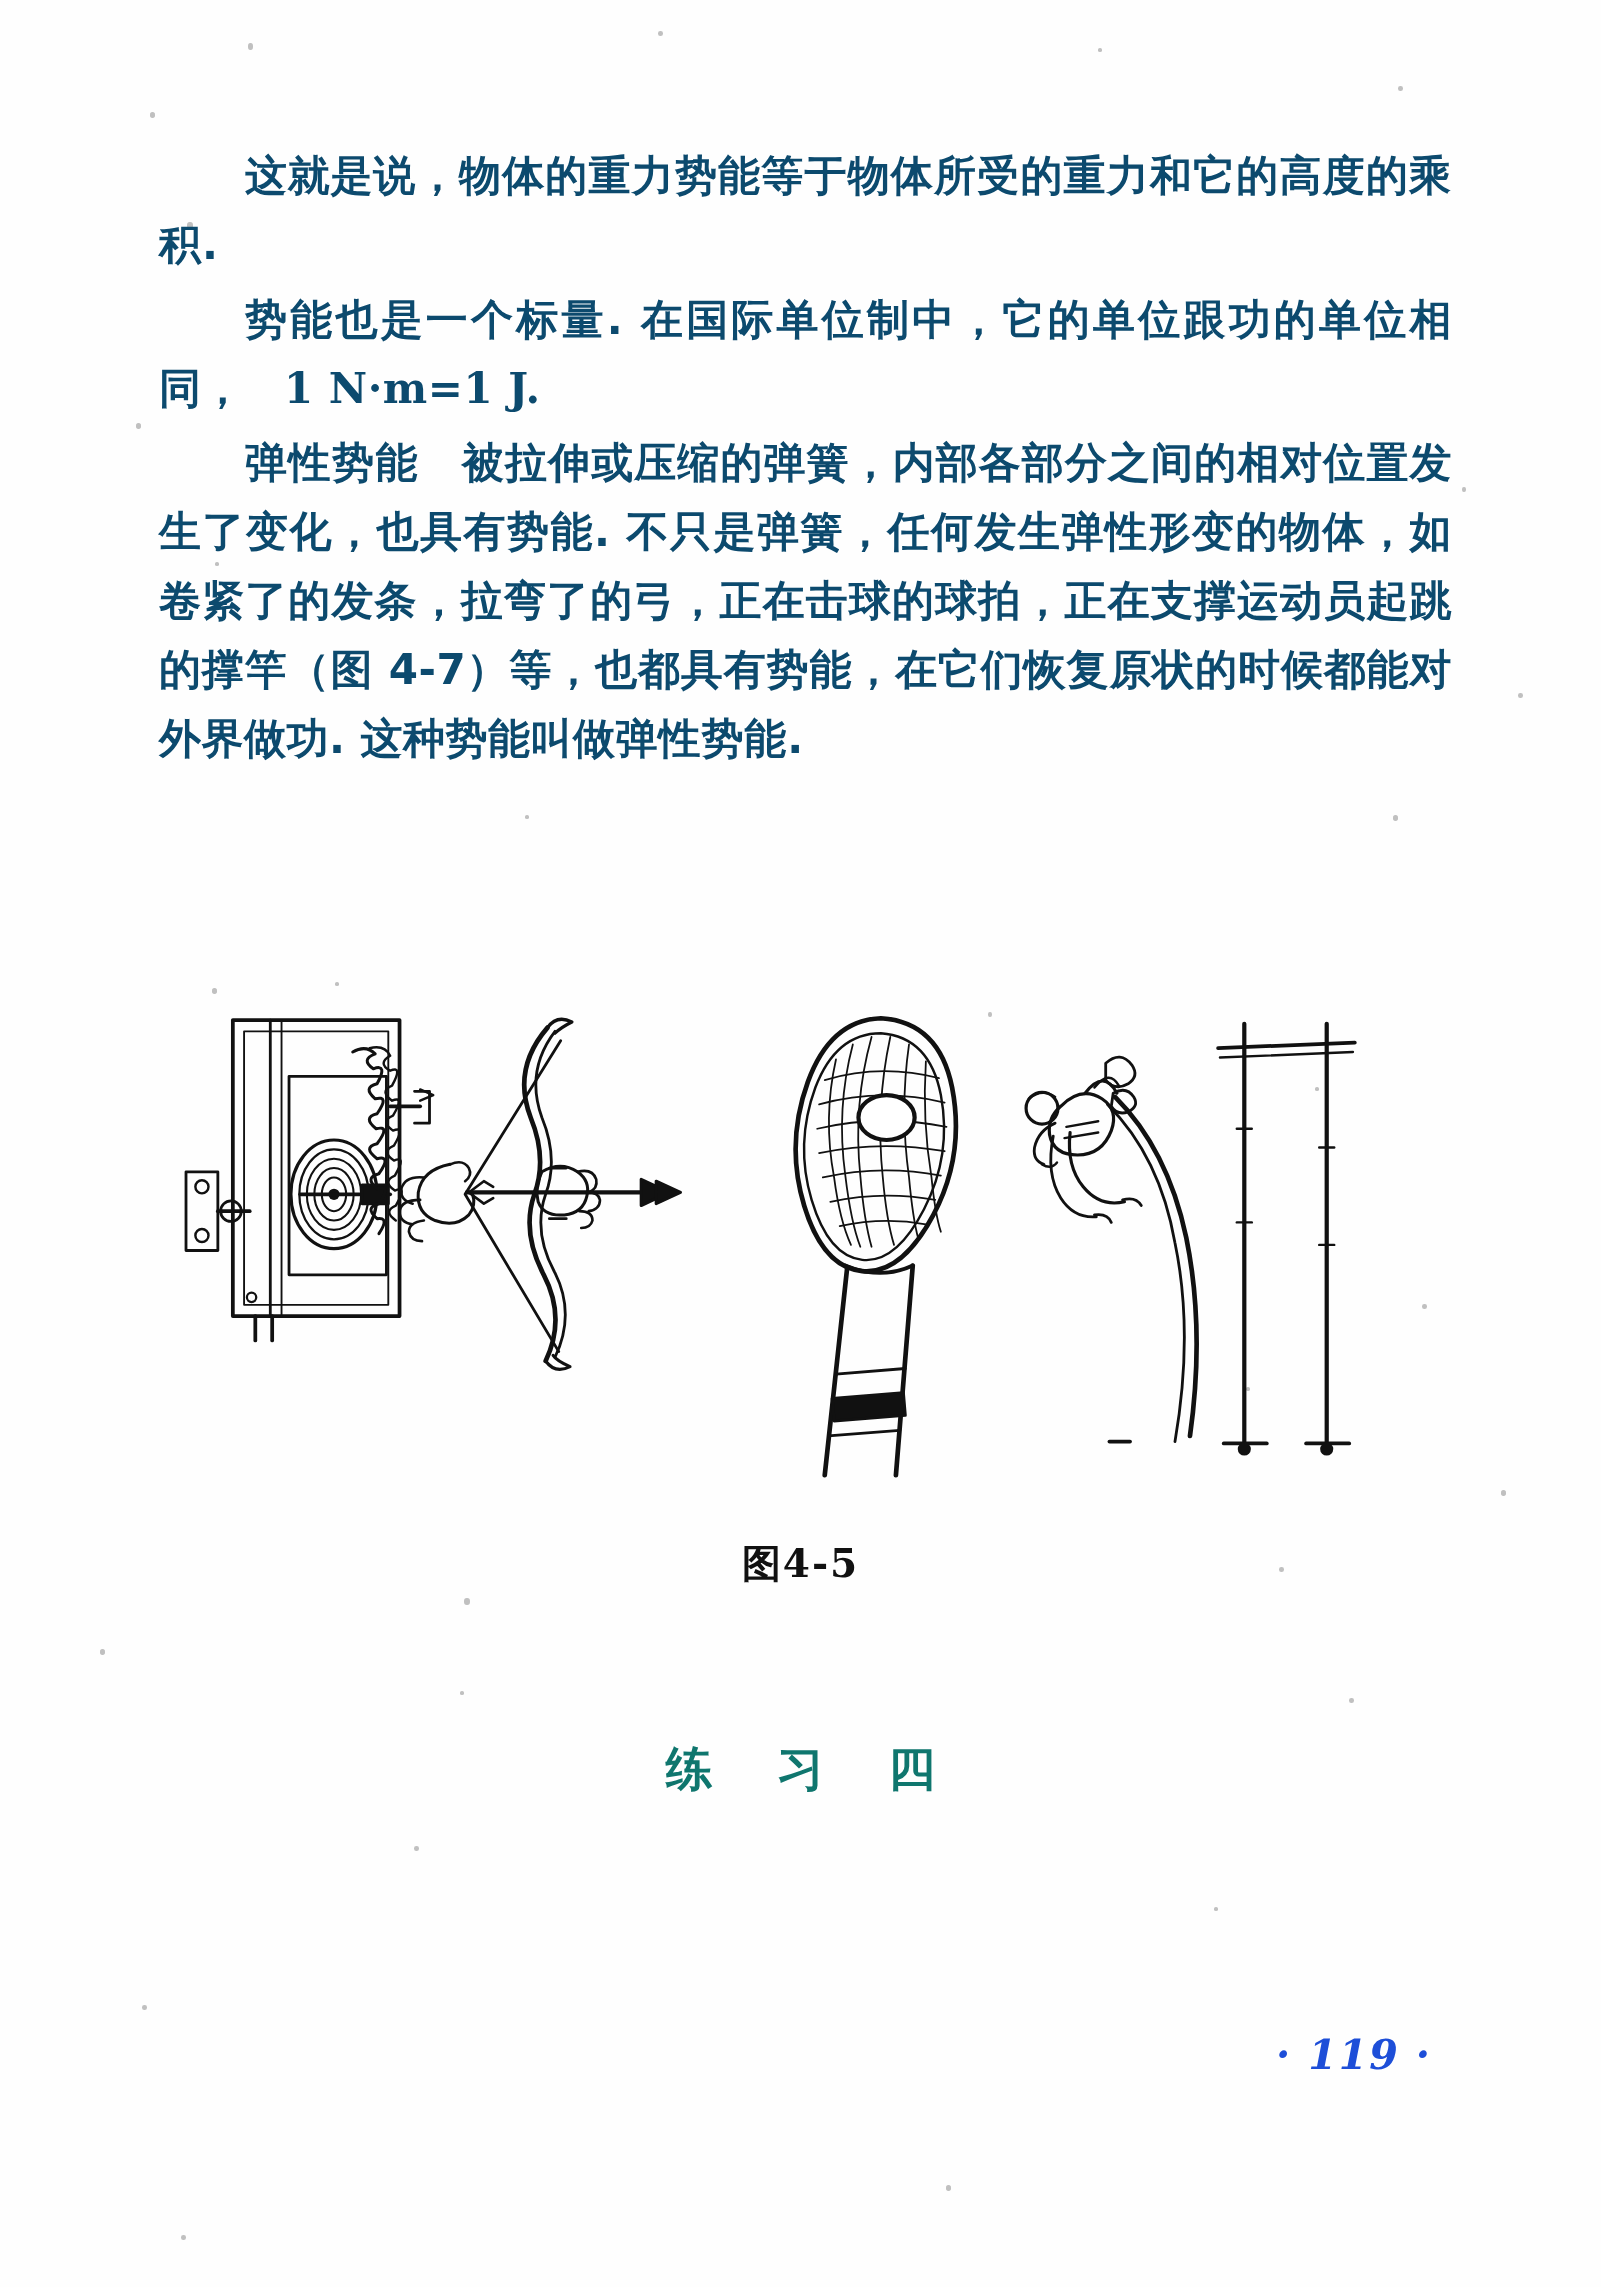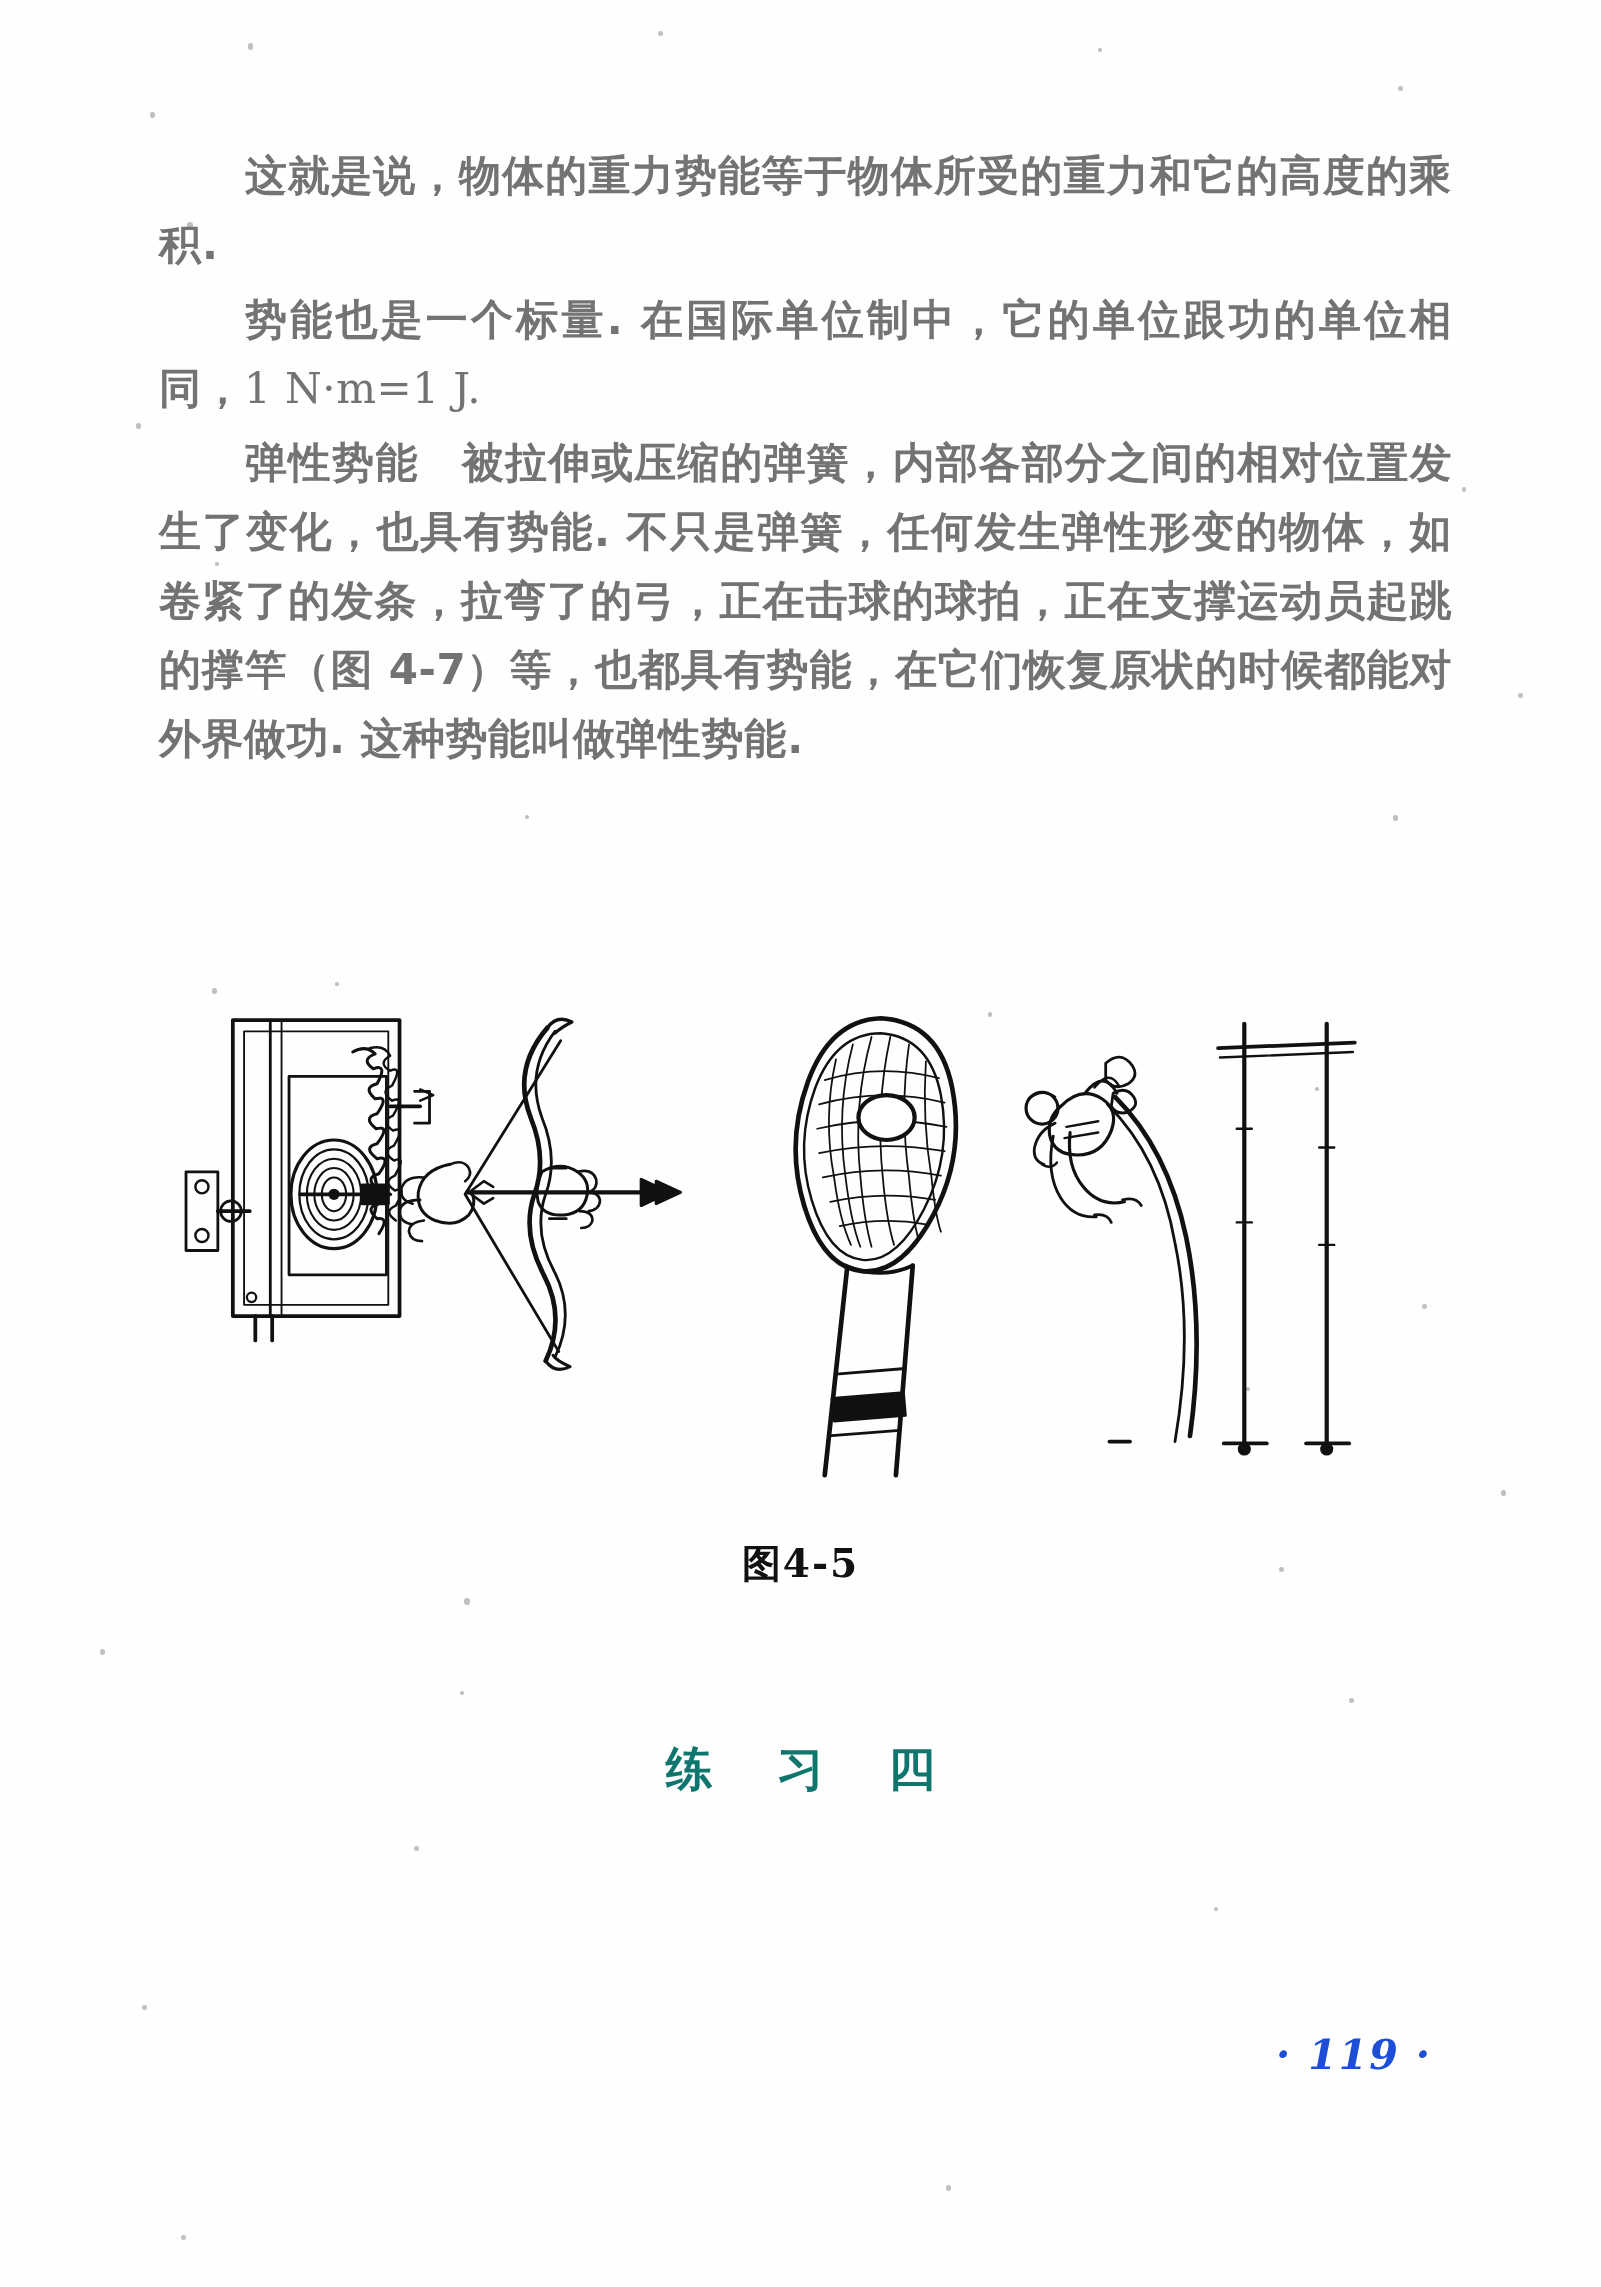"这就是说，物体的重力势能等于物体所受的重力和它的高度的乘积." .para { color: #737373 -> #0c4a6e }
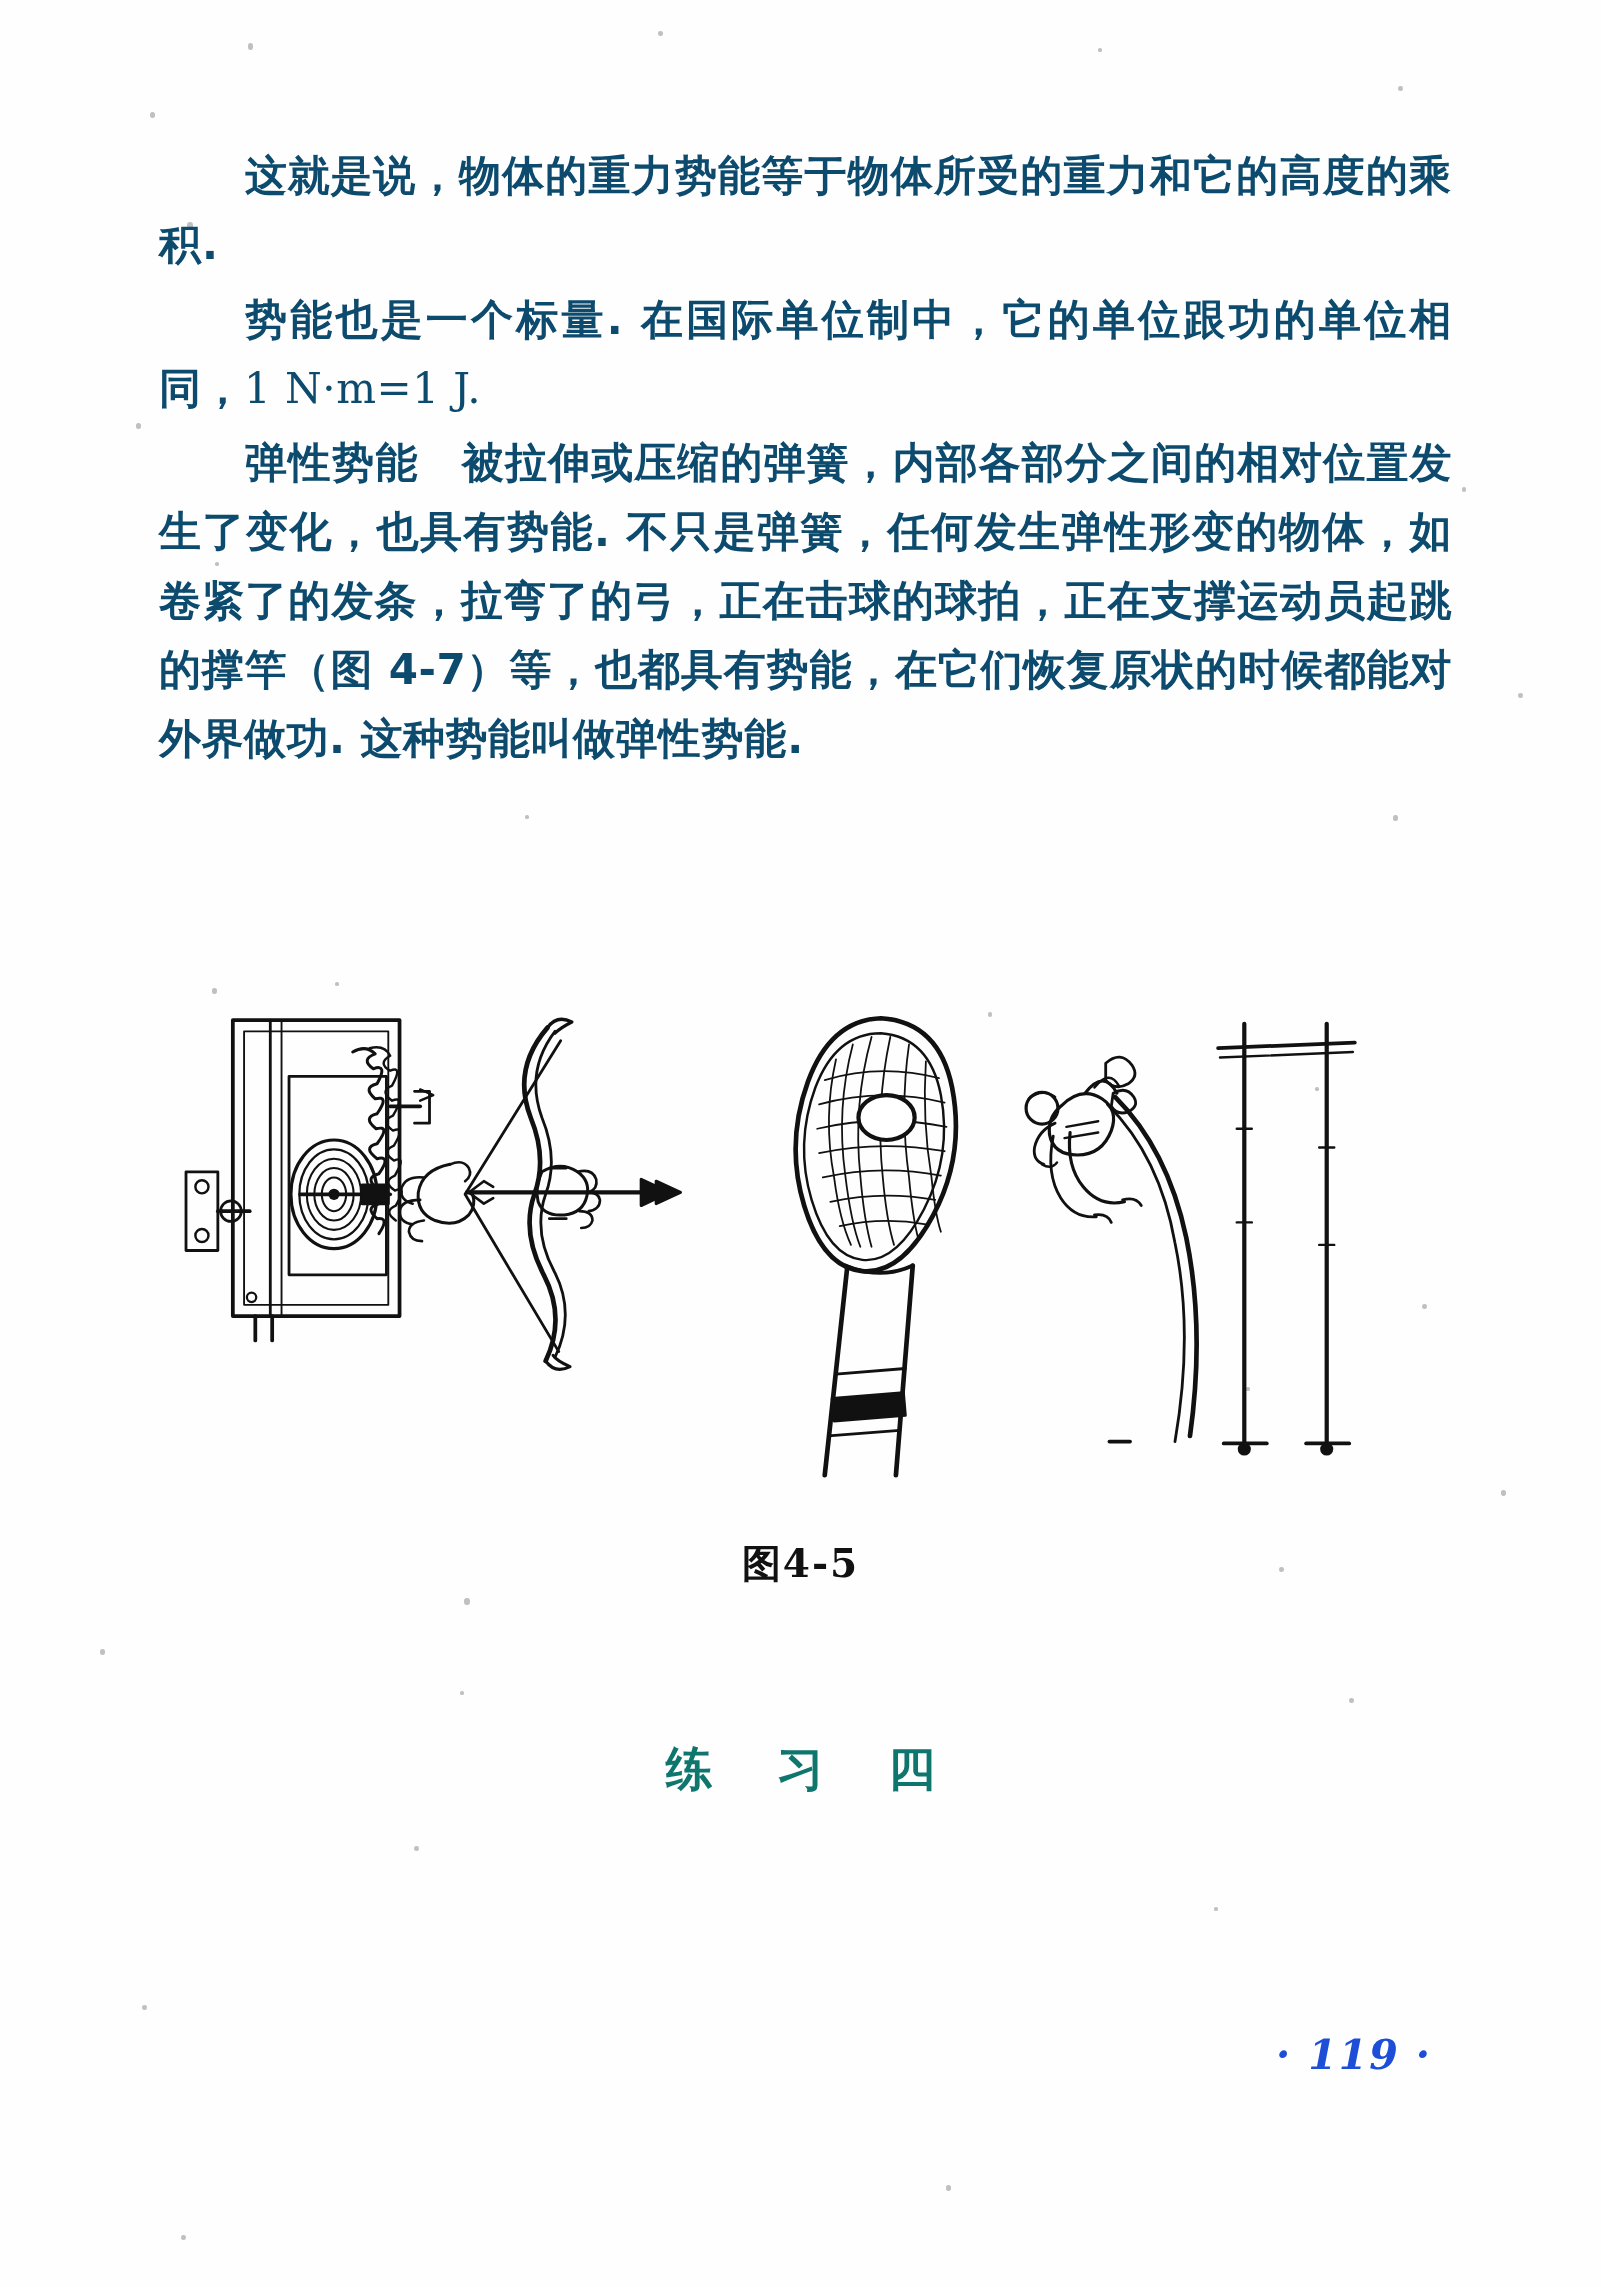"1 N·m=1 J." .sci { font-weight: 400 -> 700; margin-left: none -> 40px }
